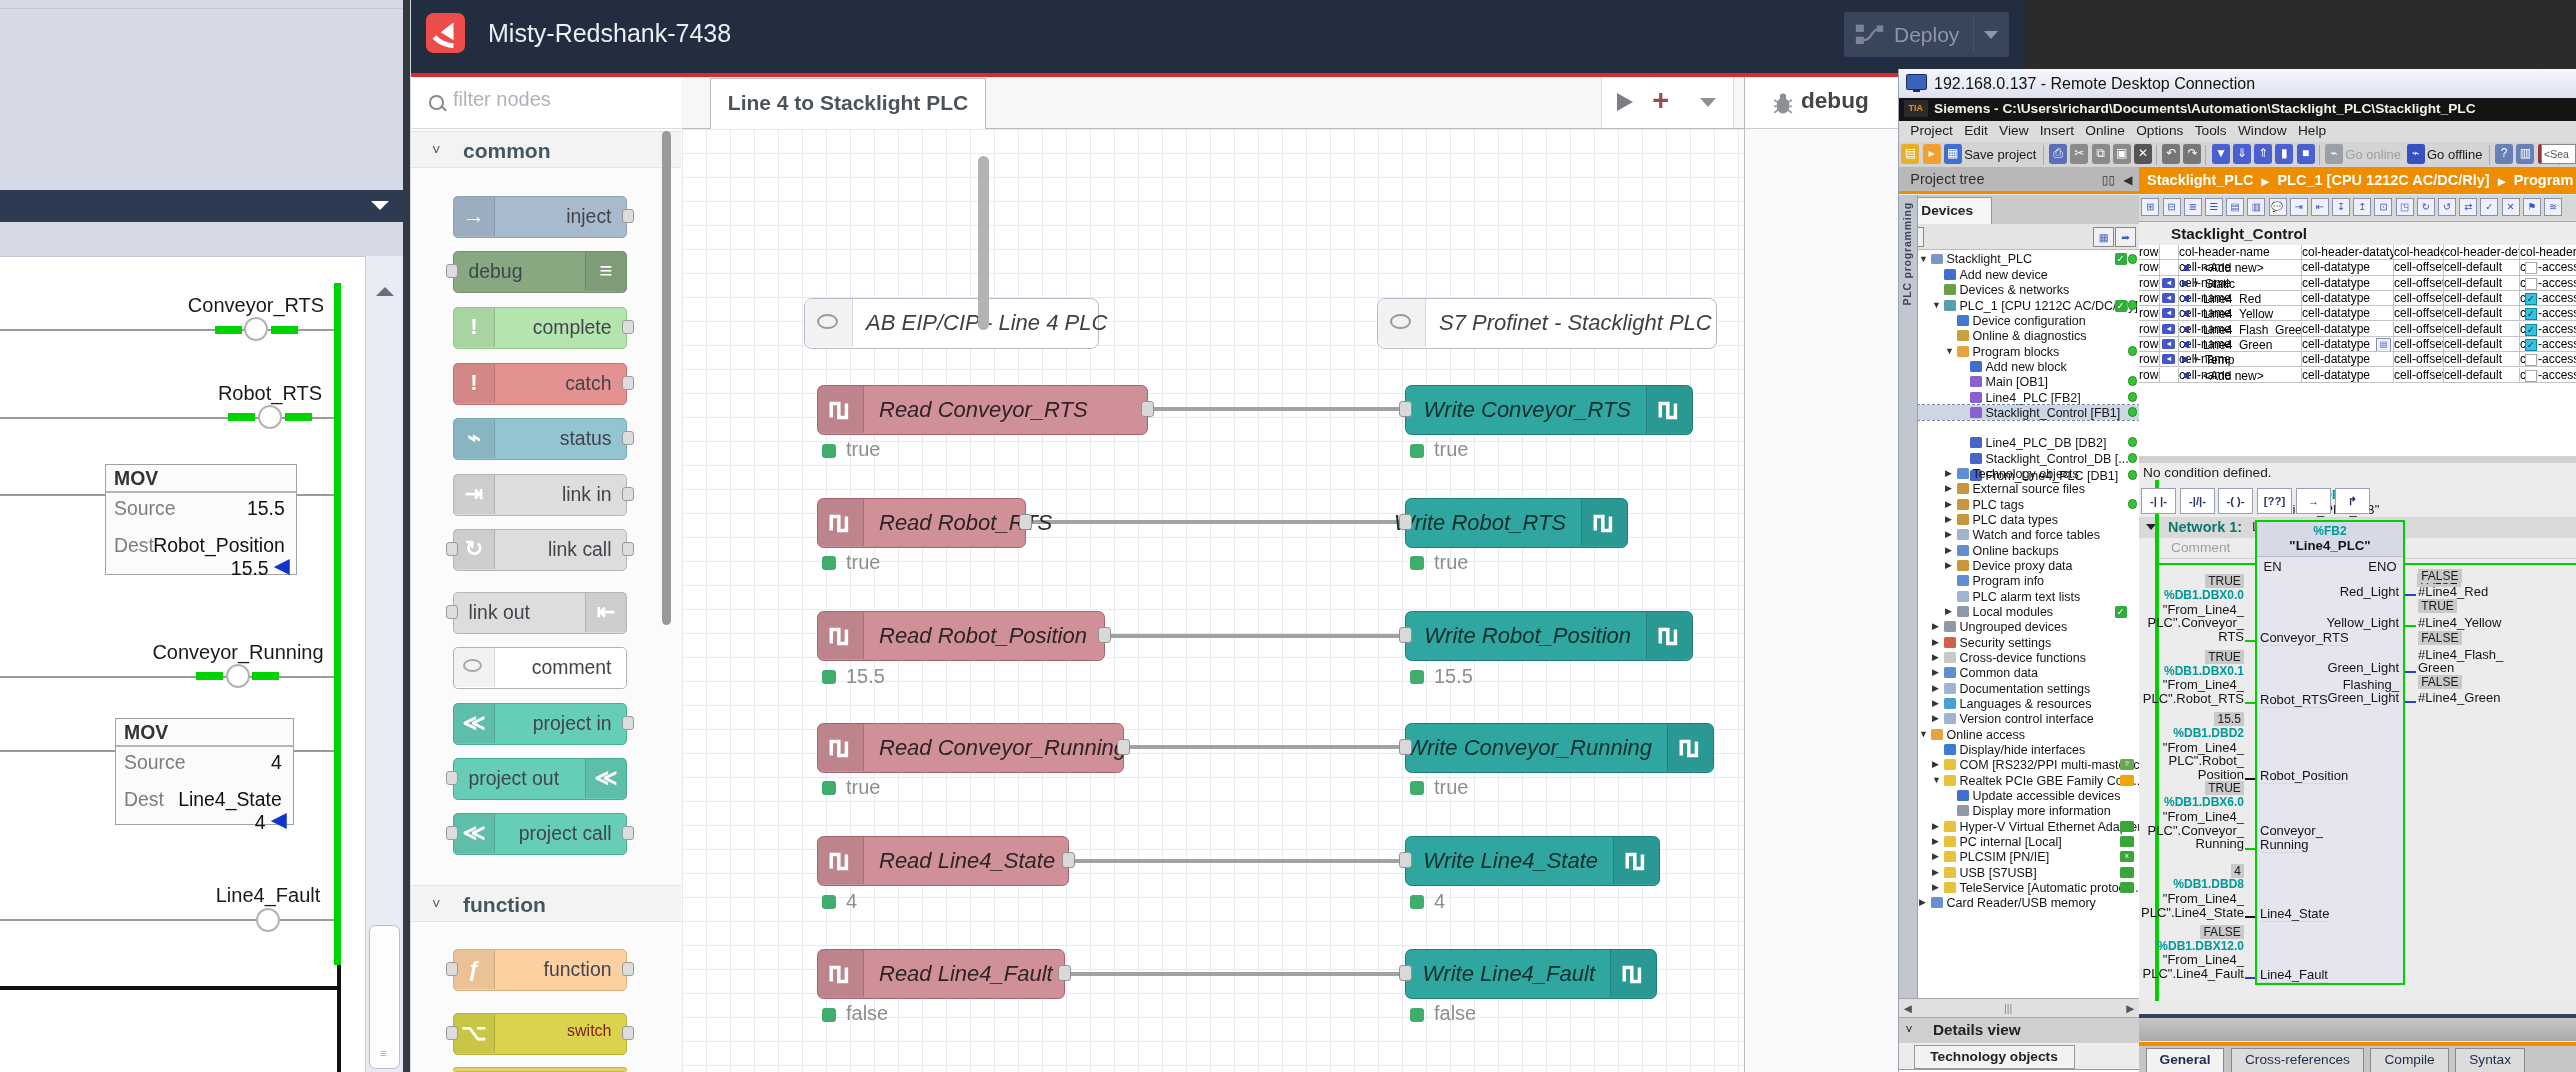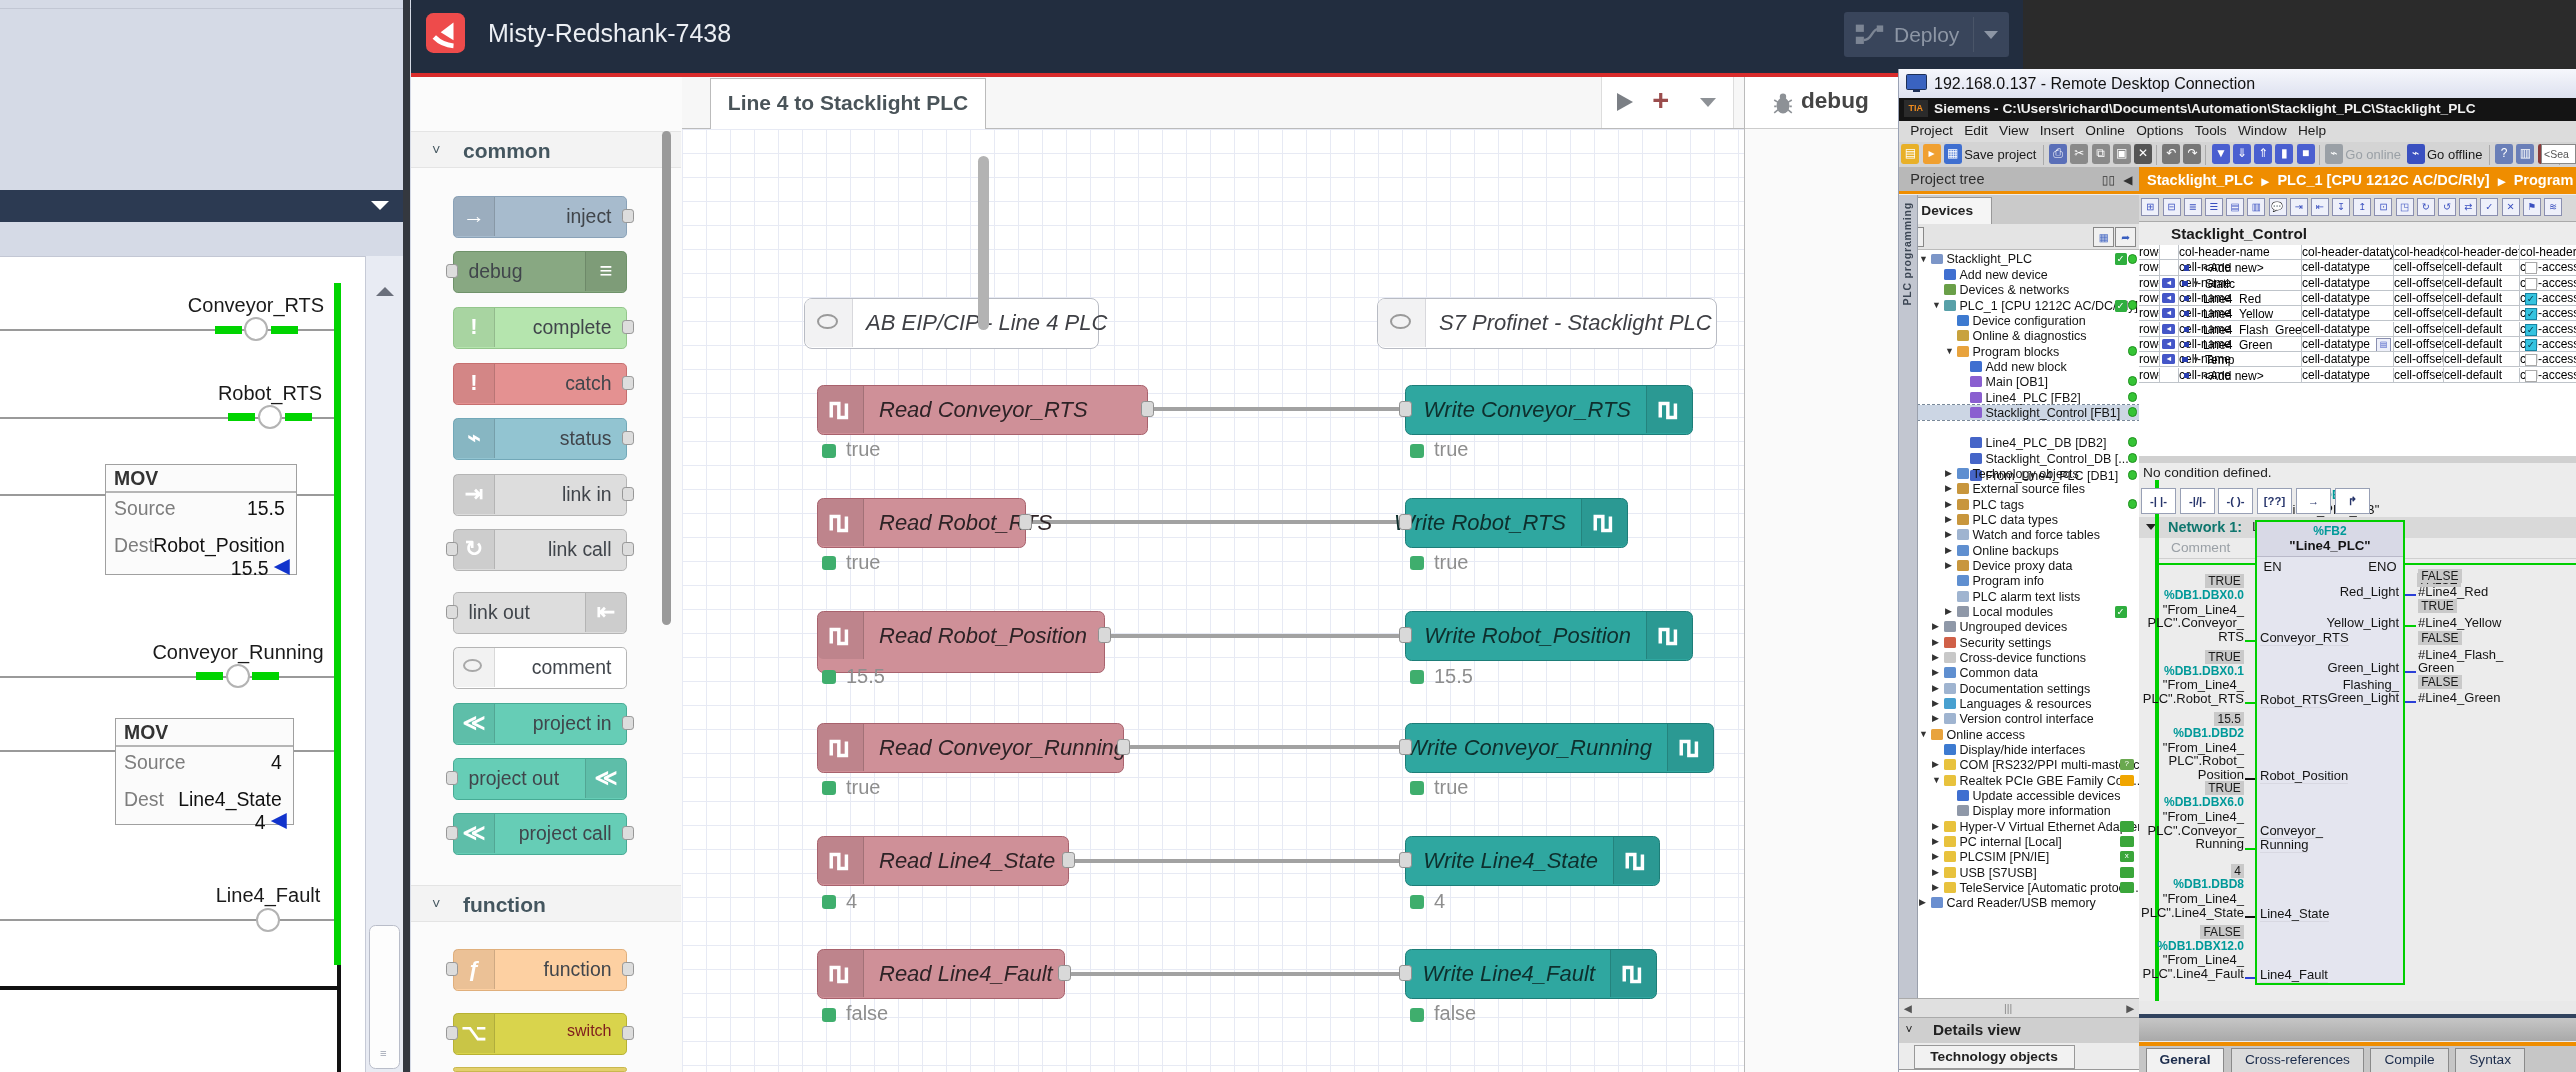"filter nodes" div { html: none -> <div> <span></span> <input> </div> }
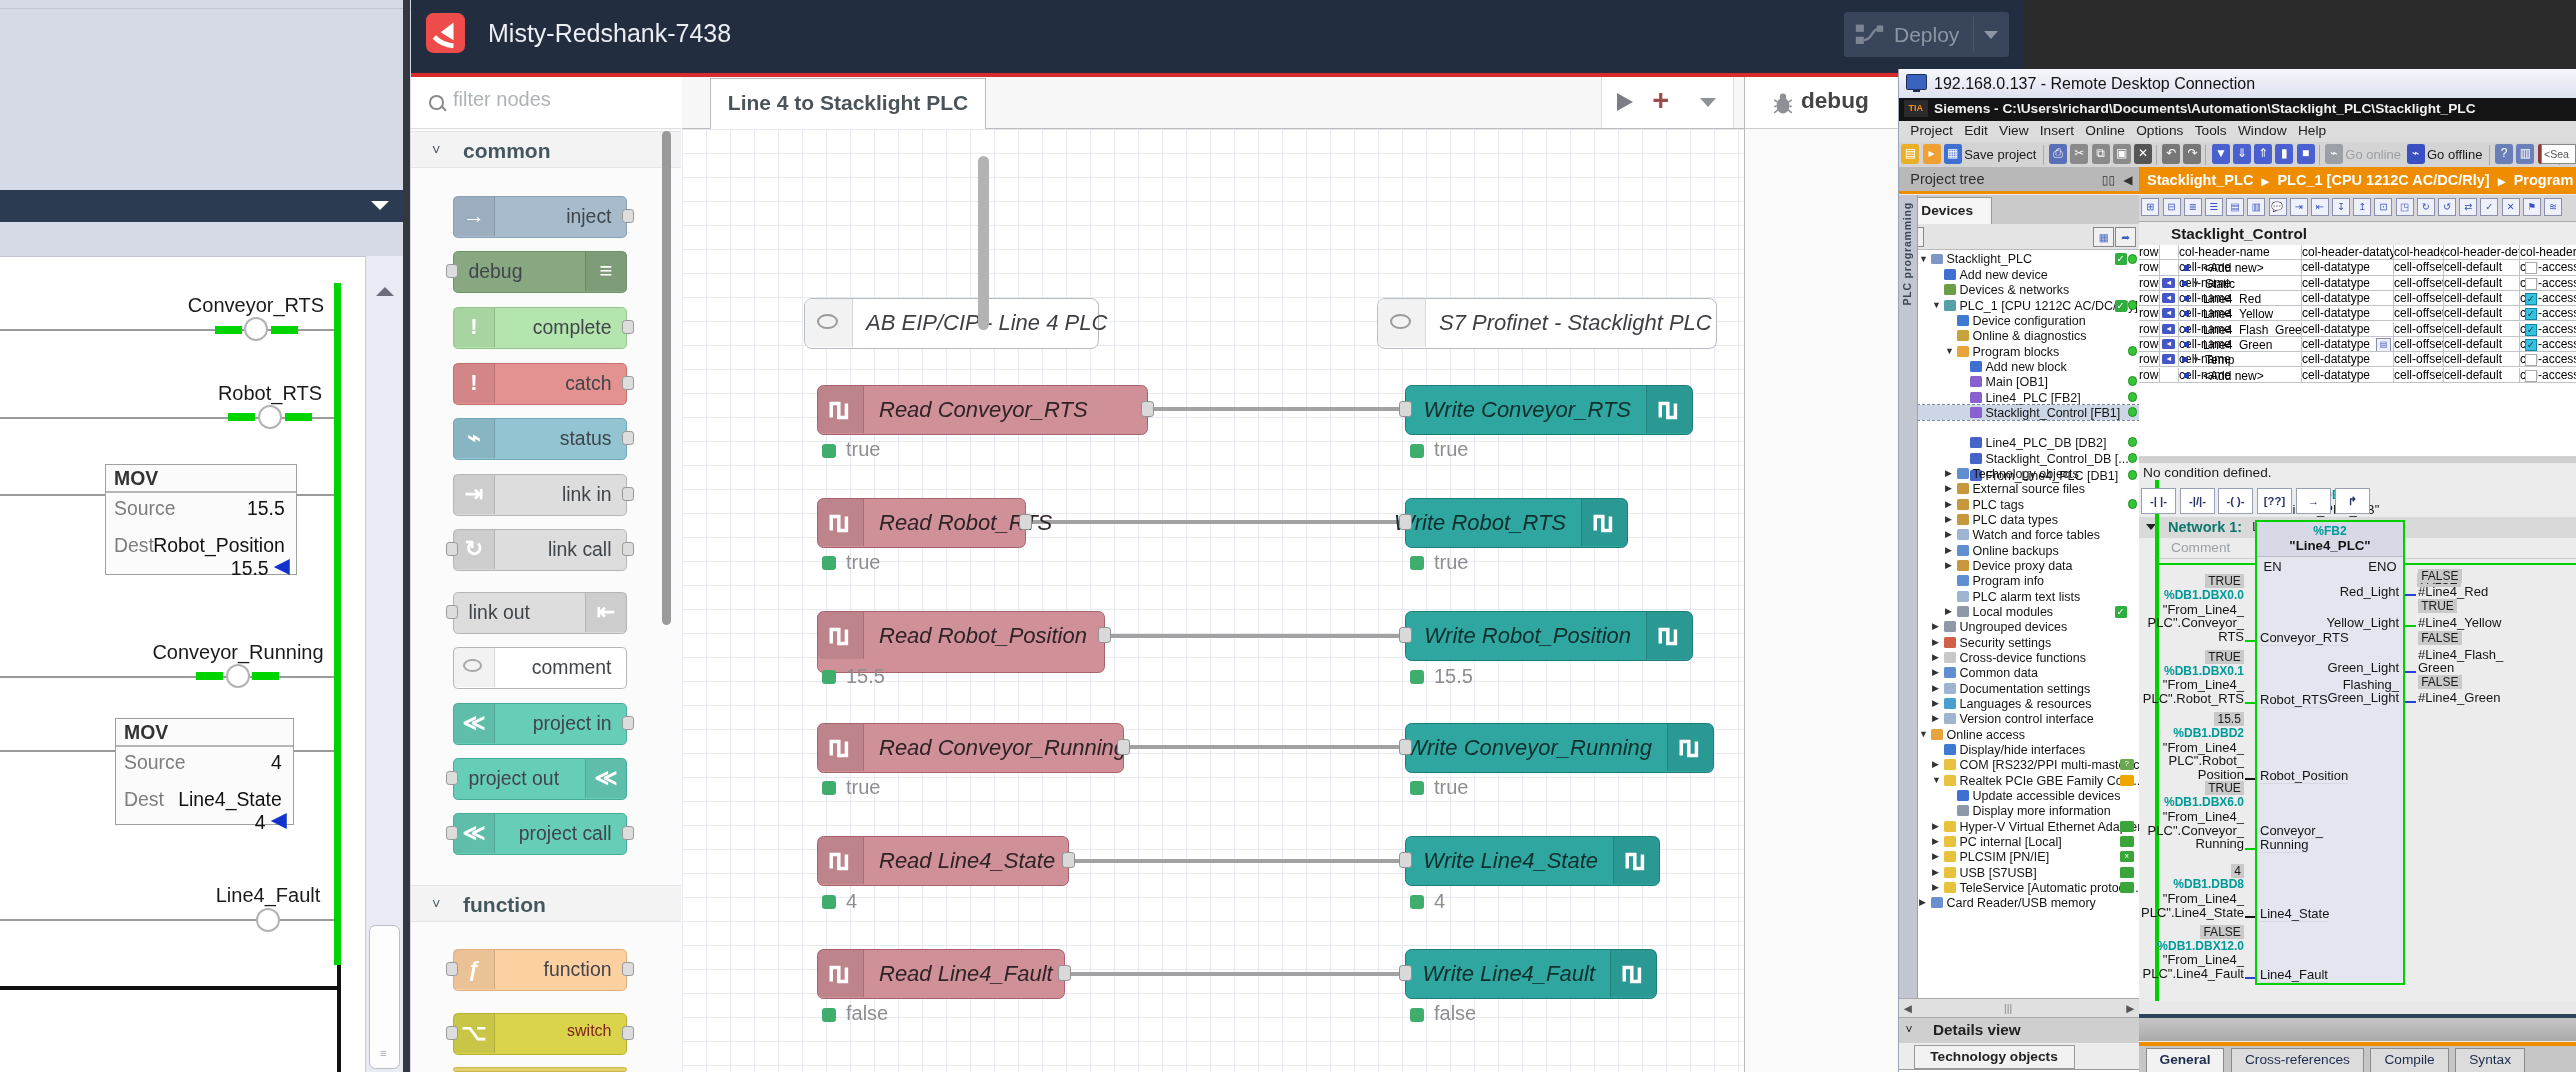"Read Robot_Position" div { height: 62px -> 50px }
